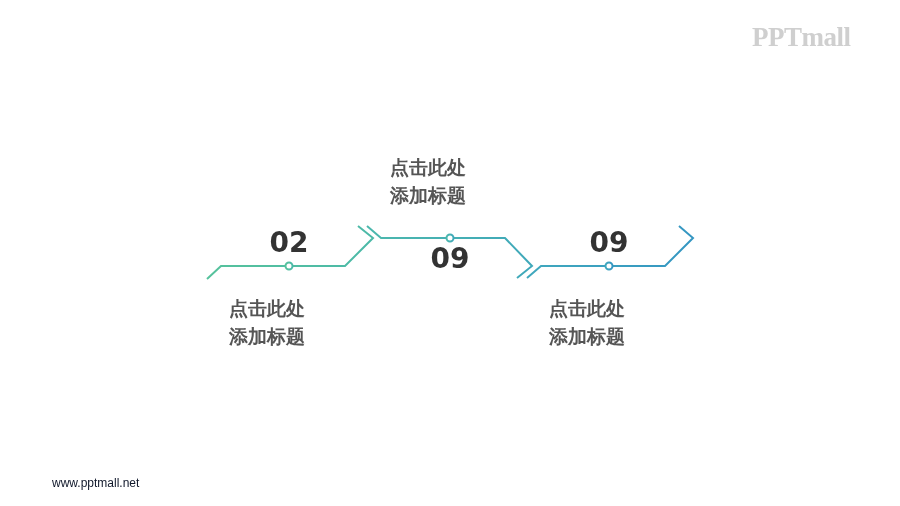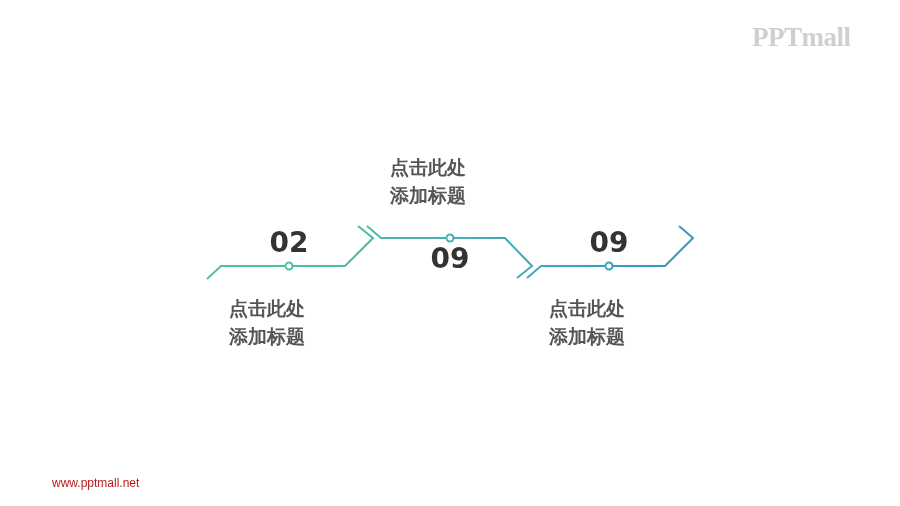"www.pptmall.net" .footer { color: #b91c1c -> #0f172a }
